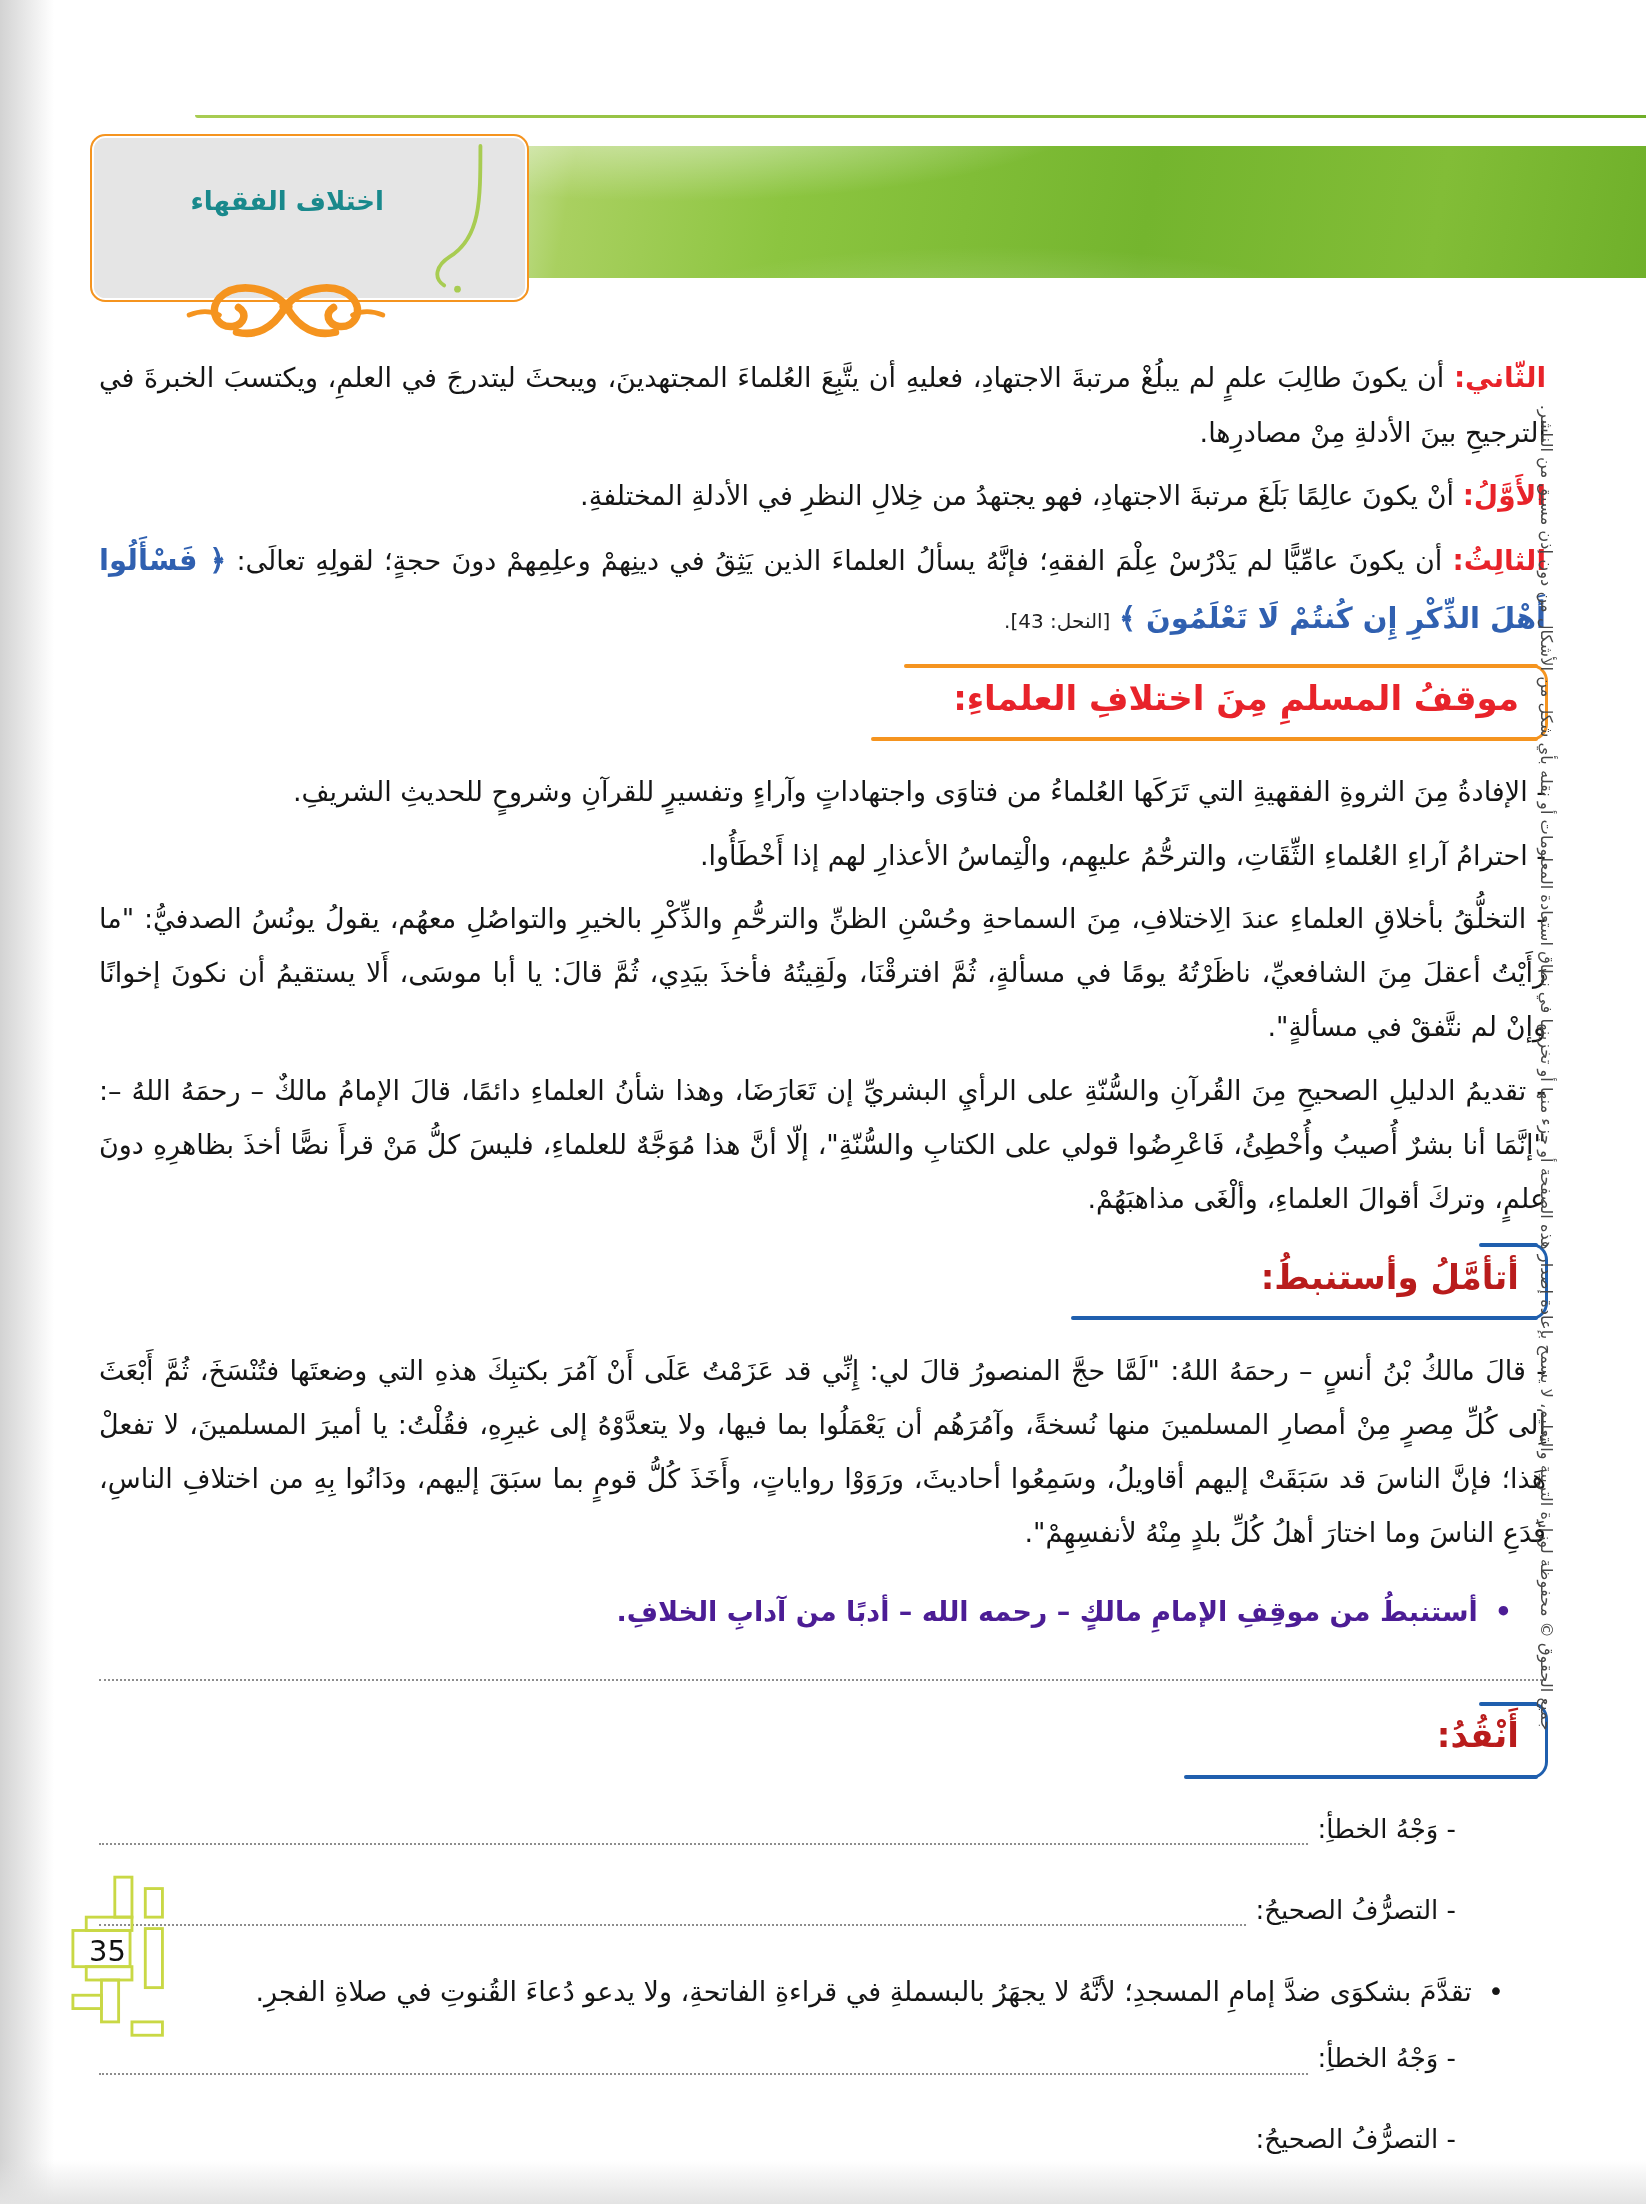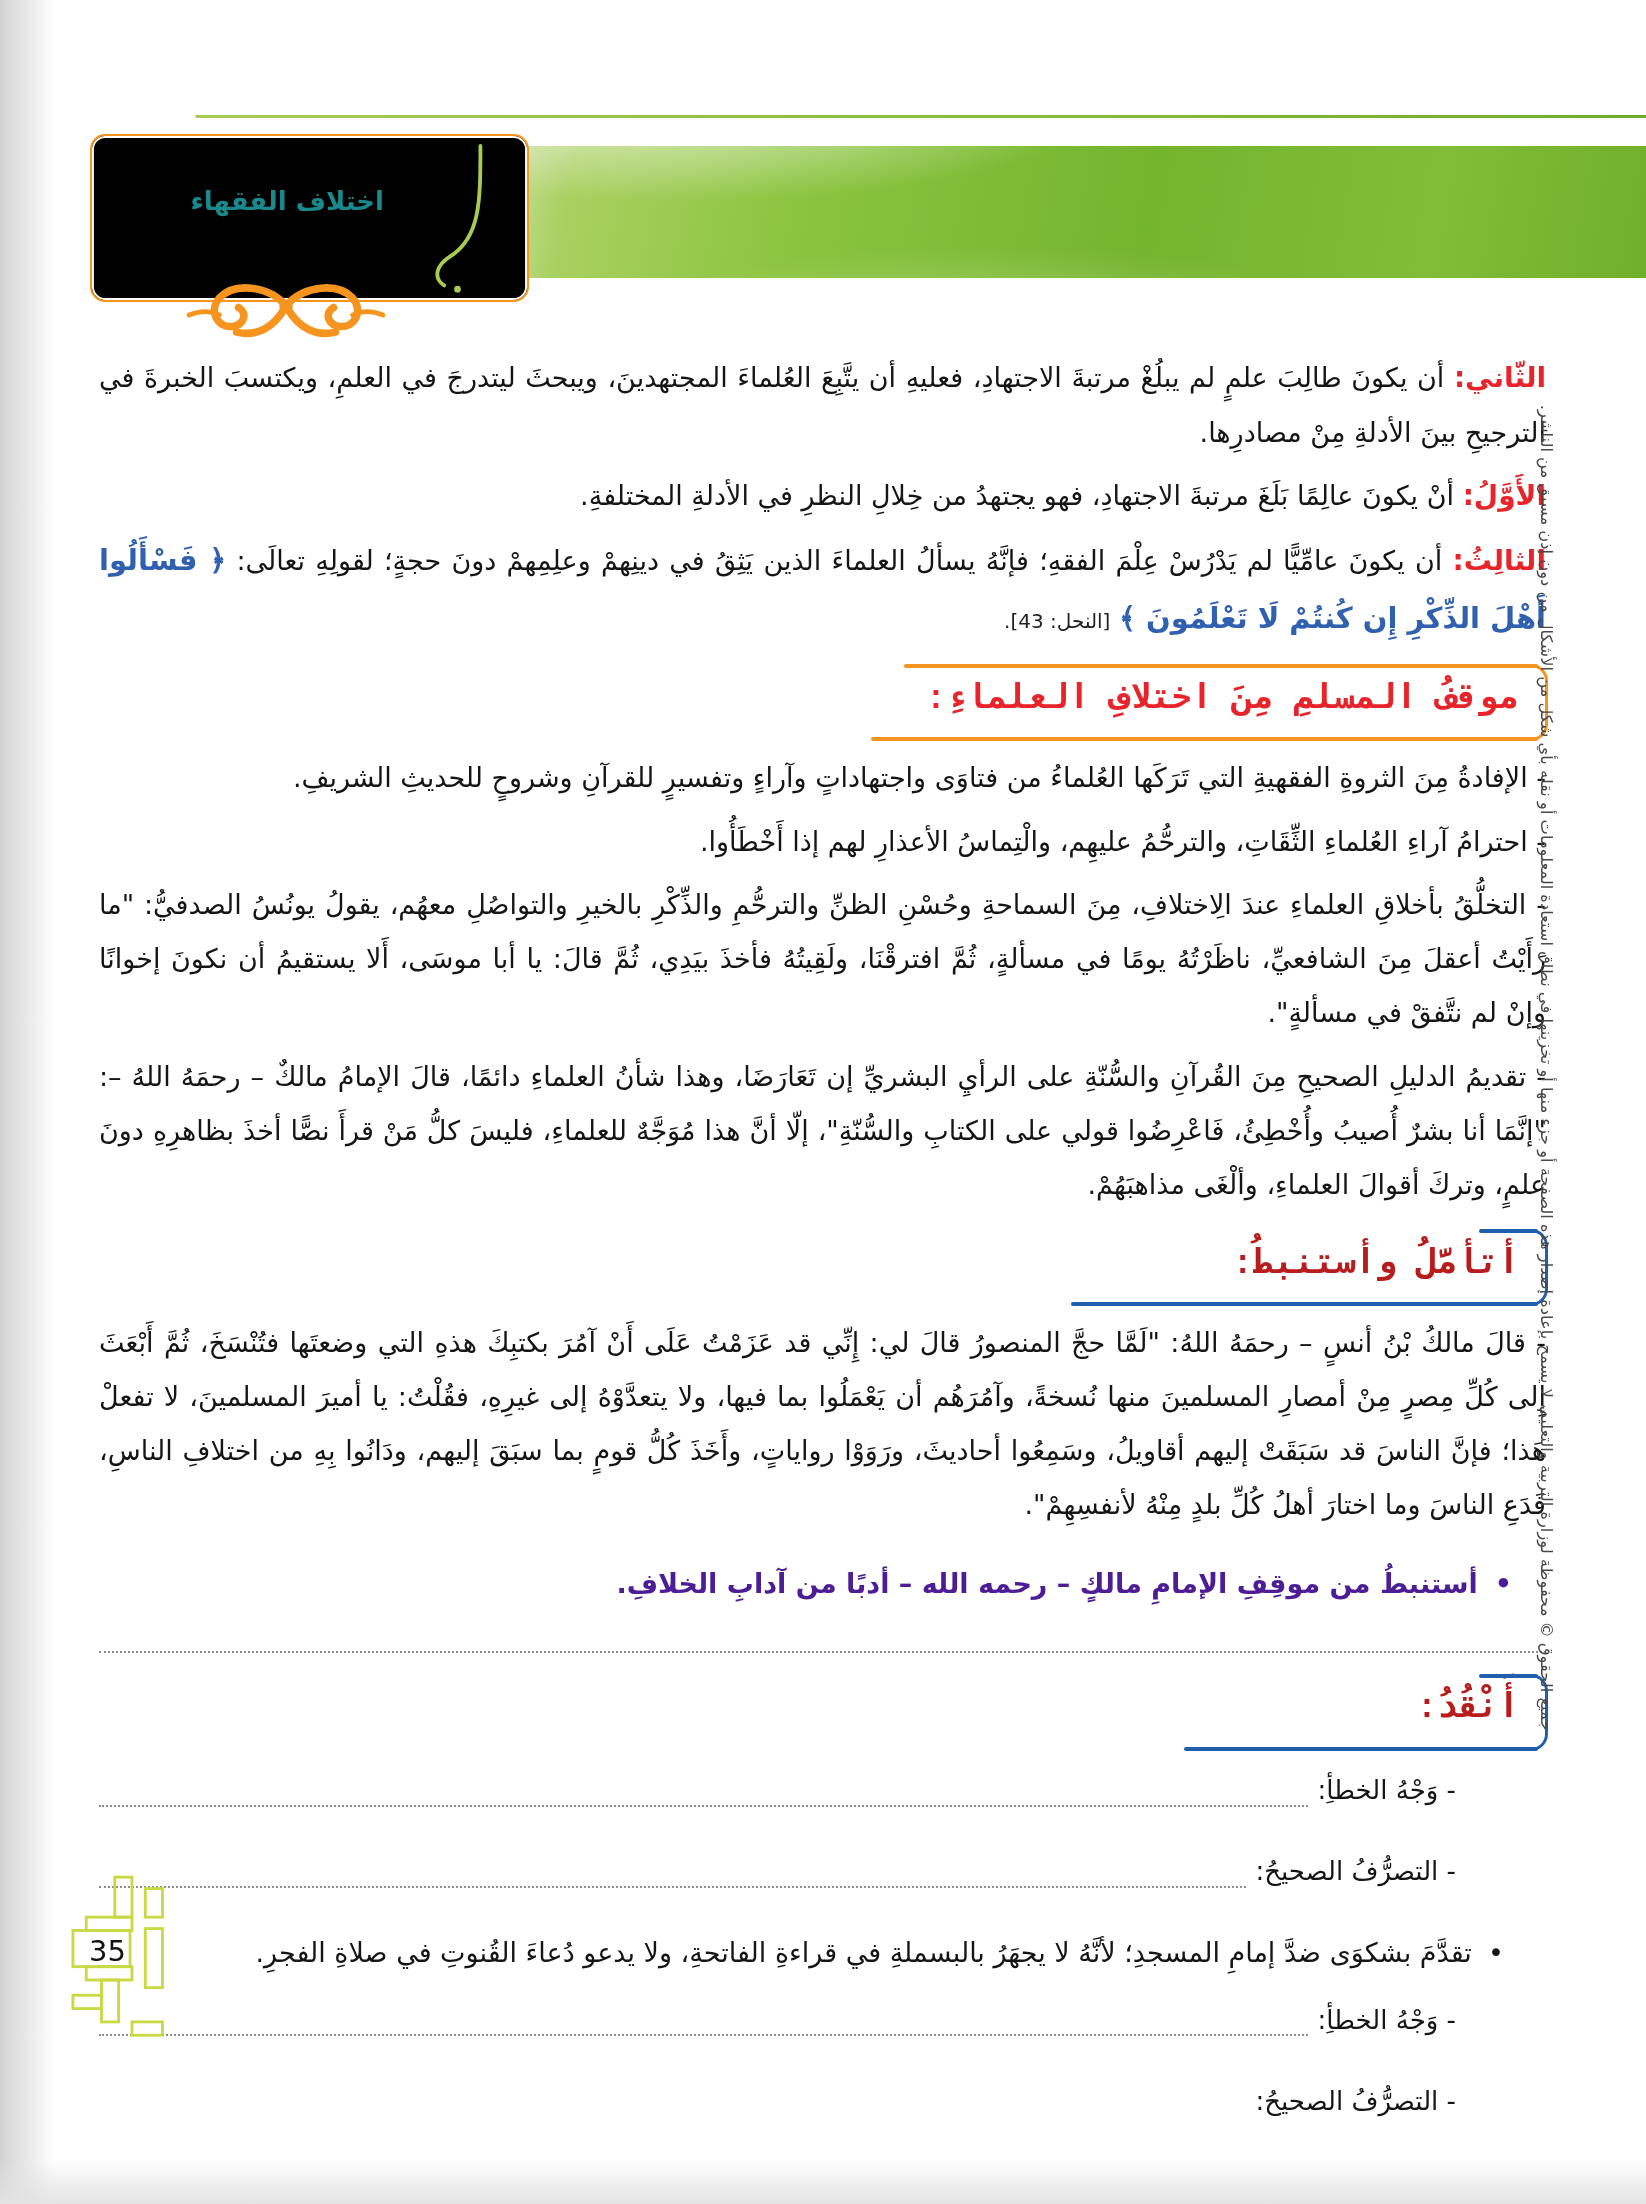"اختلاف الفقهاء" .title-box { background: #000000 -> #e5e5e5 }
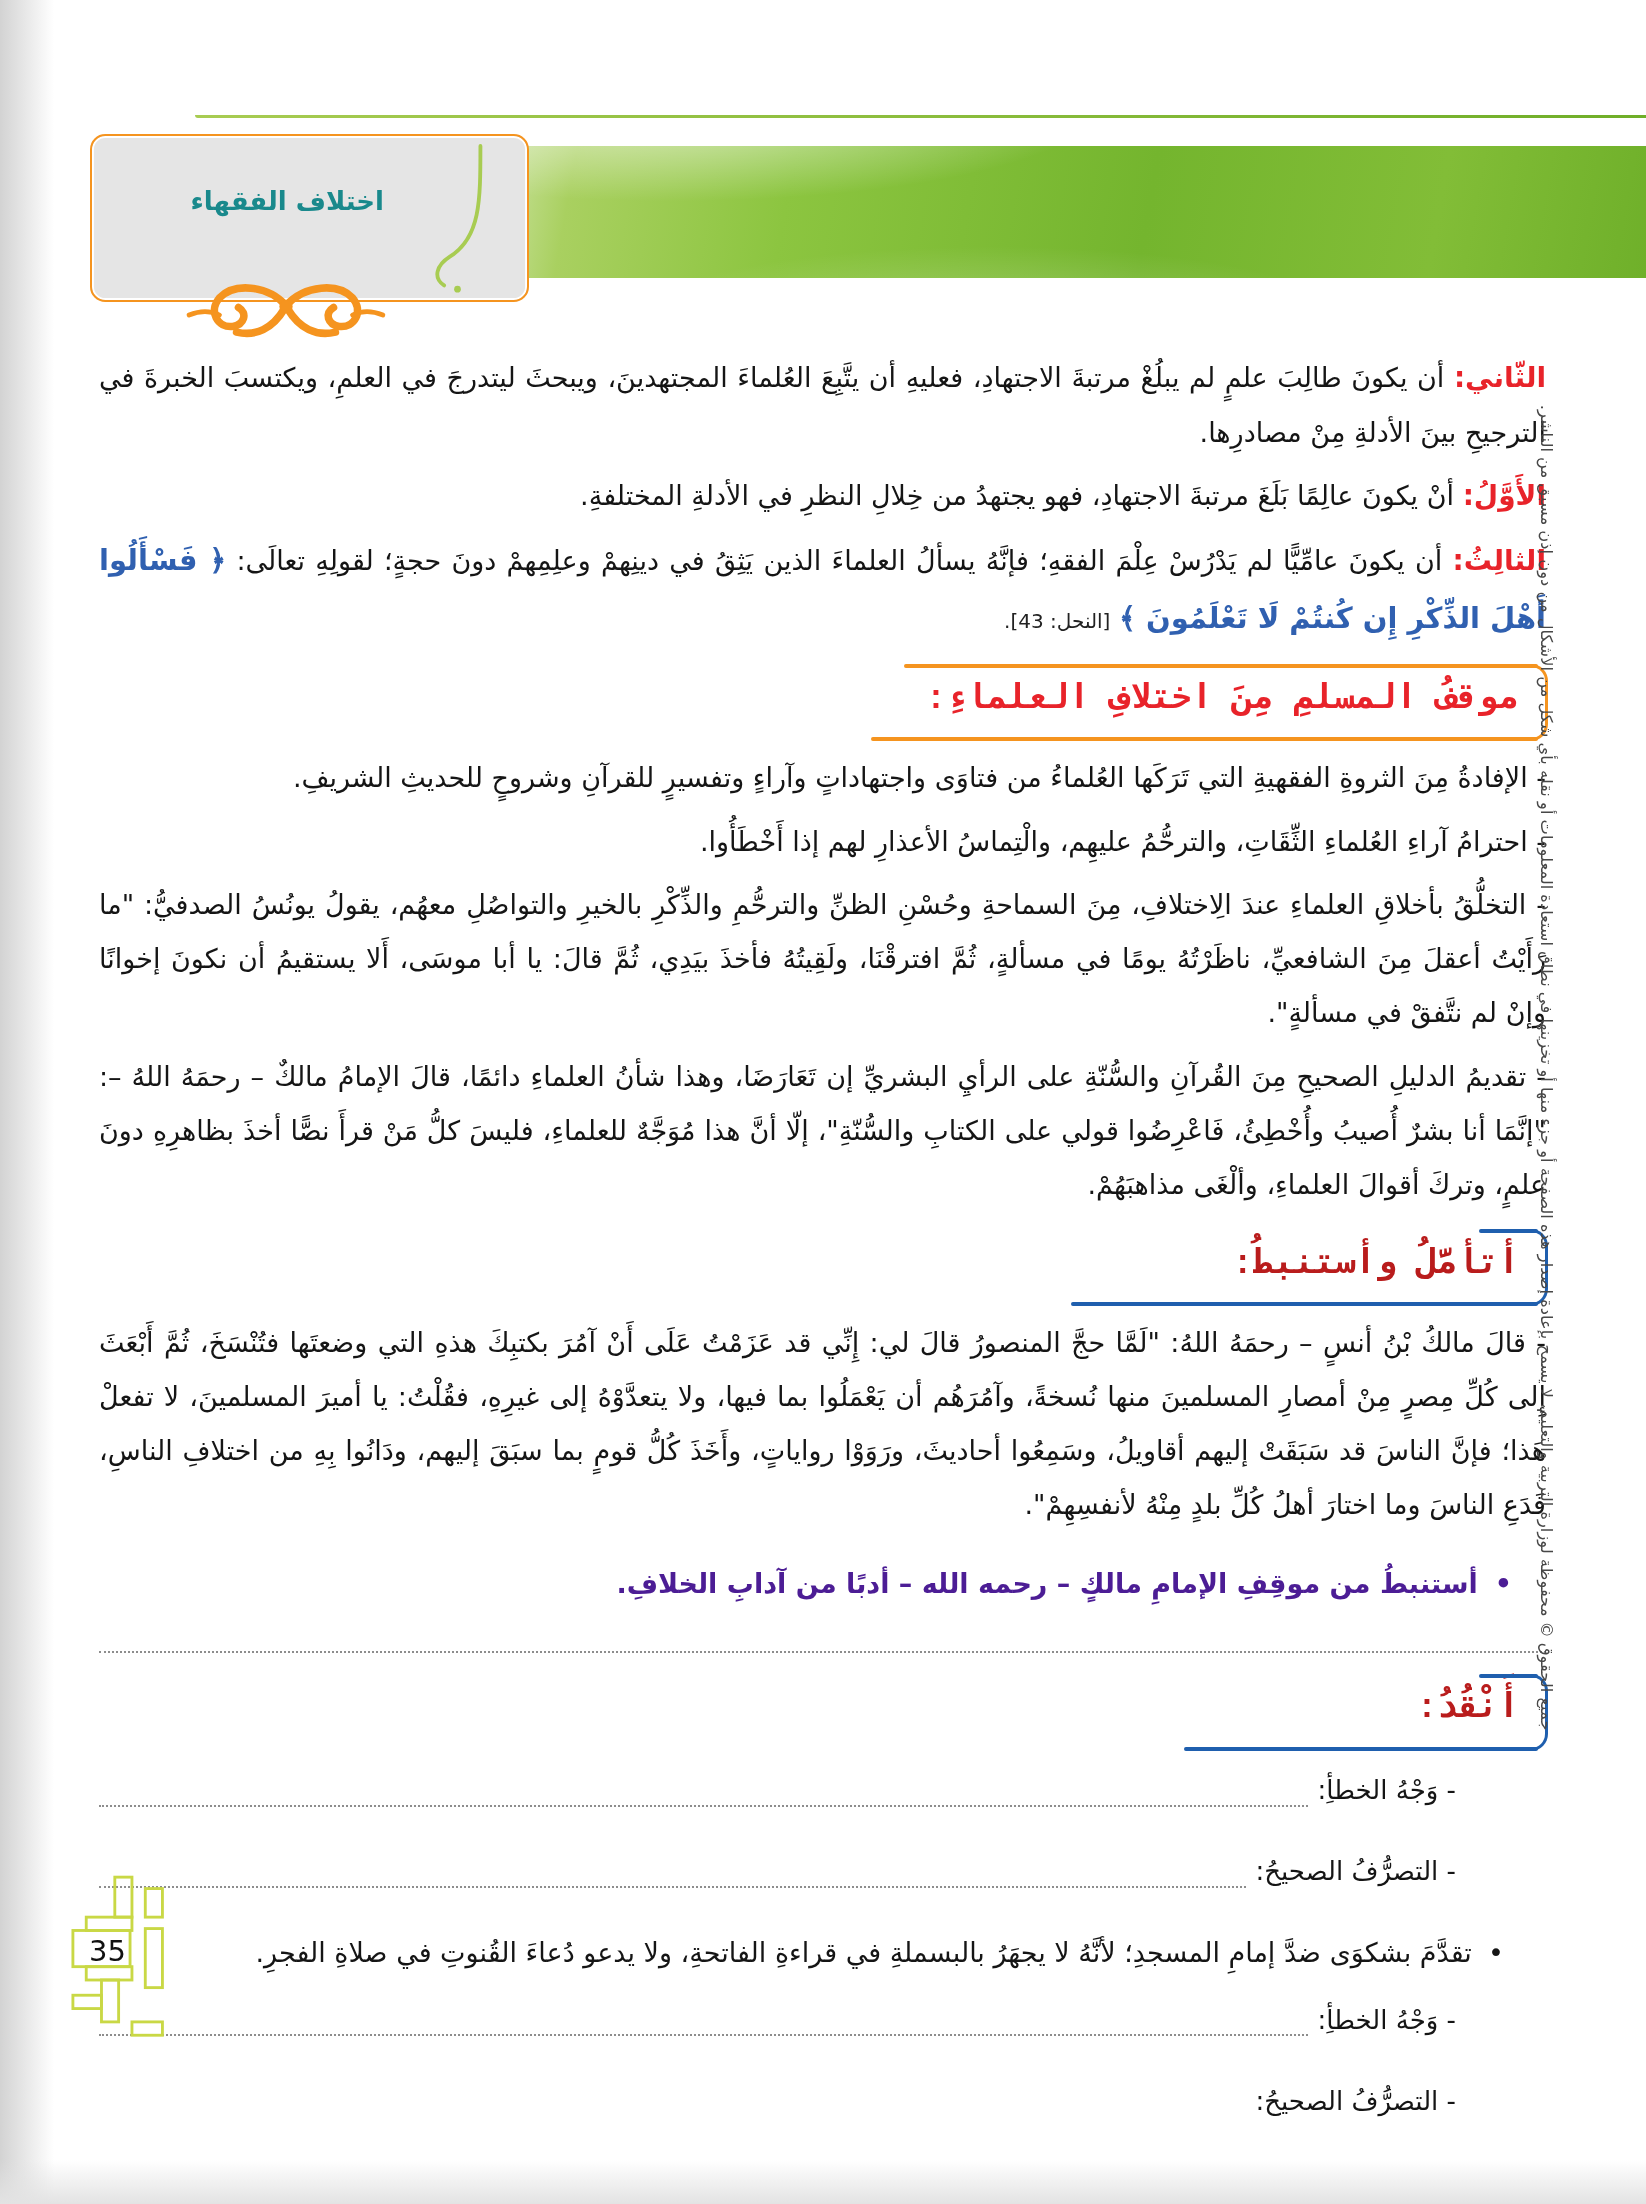"موقفُ المسلمِ مِنَ اختلافِ العلماءِ:" .frame { font-family: Liberation Mono, monospace -> none; margin: 17px 0 10px -> 17px 0 24px }
